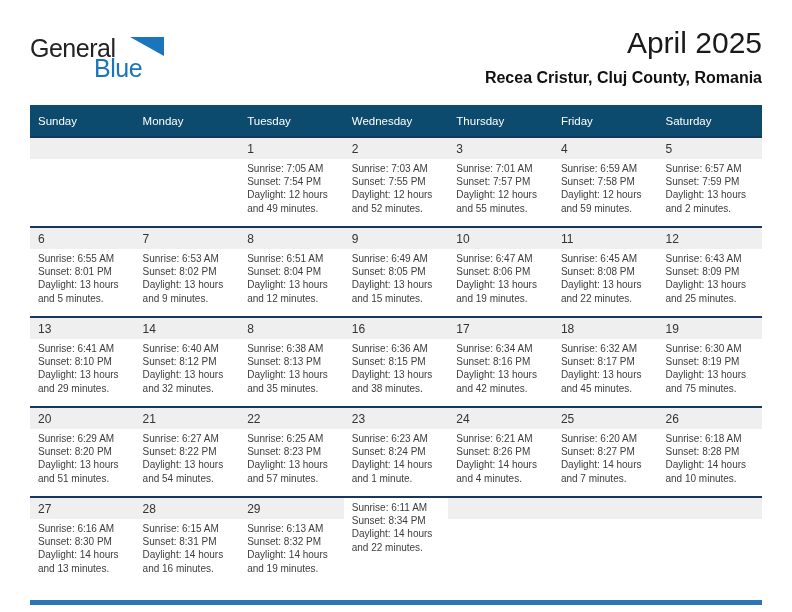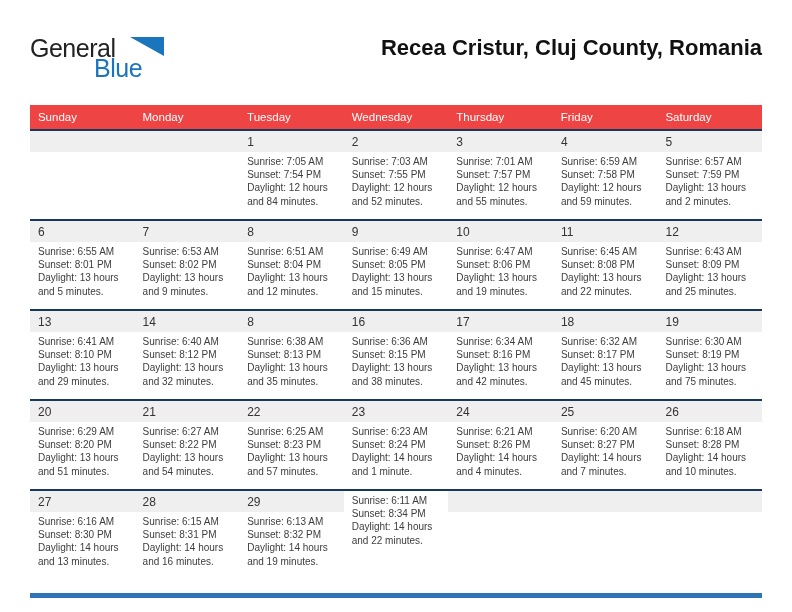"April 2025" div.title { html: none -> <div>April 2025</div> }
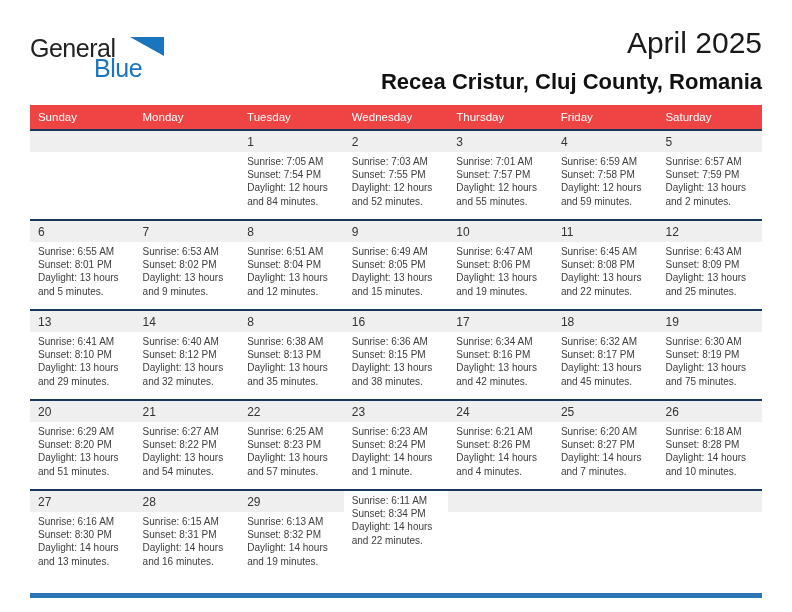"Recea Cristur, Cluj County, Romania" .subtitle { font-size: 22px -> 16px }
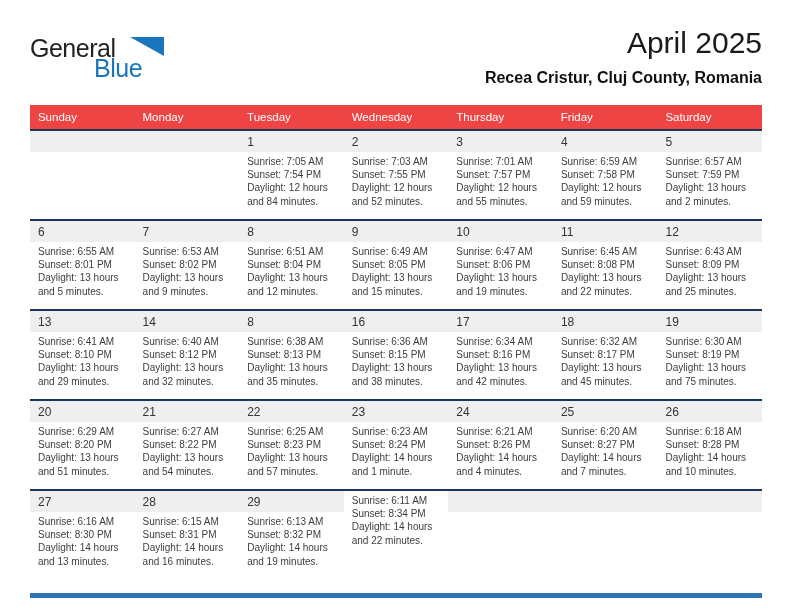"Sunday" .weekday-row { background: #ef4444 -> #0c4a6e; height: 24px -> 31px; justify-content: flex-end -> none }
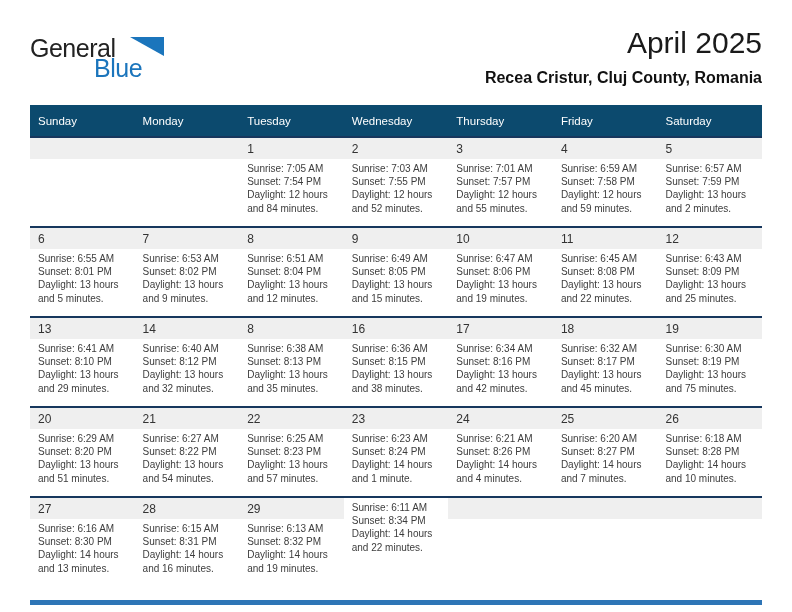"and 84 minutes." div.cell-line { text: 84 -> 49 }
